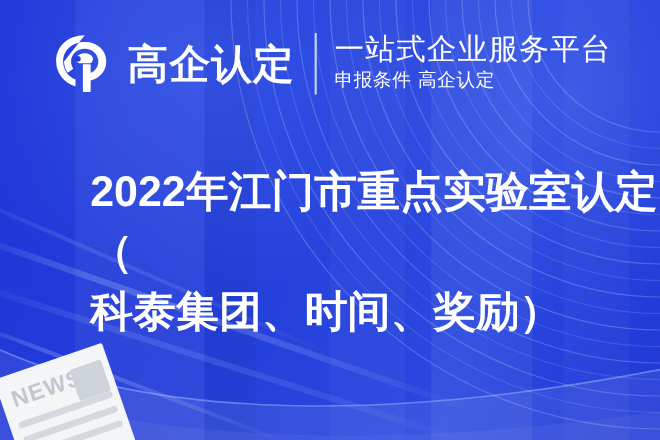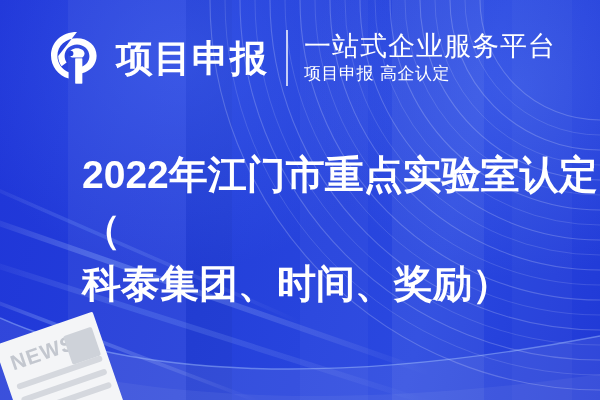"项目申报" div.brand-name { text: 项目申报 -> 高企认定 }
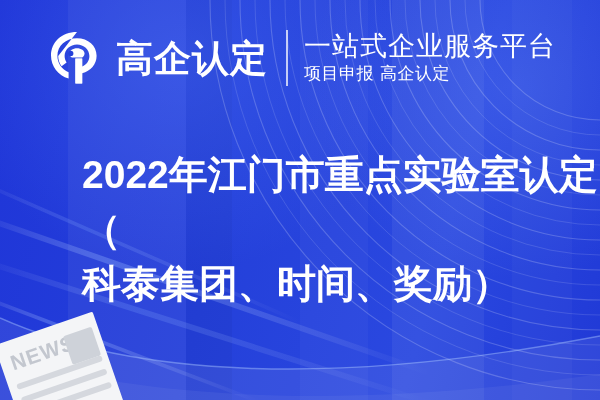"项目申报 高企认定" div.slogan-sub { text: 项目申报 -> 申报条件 }
